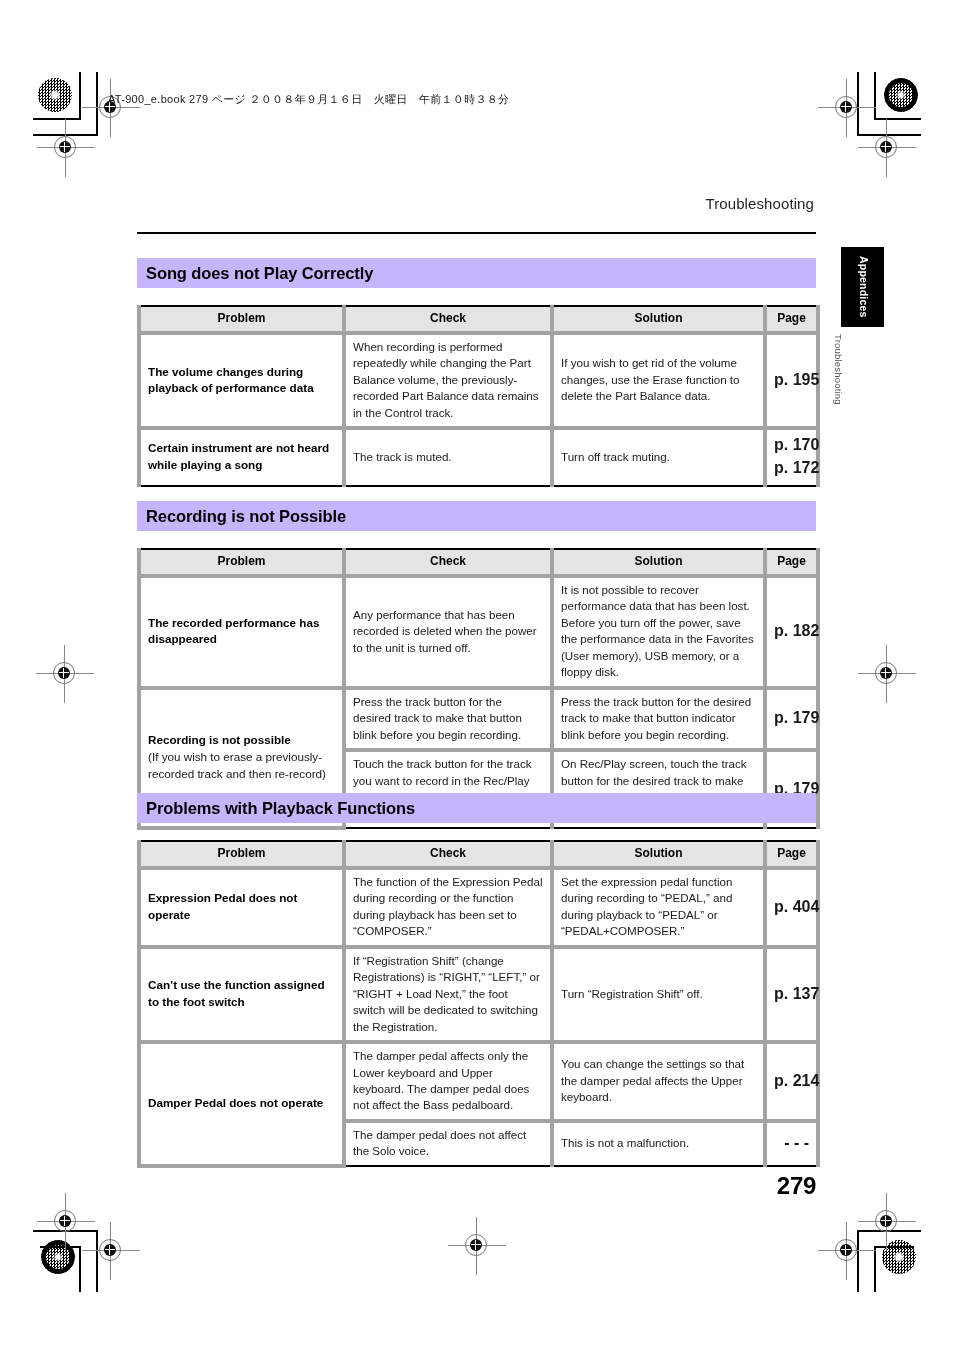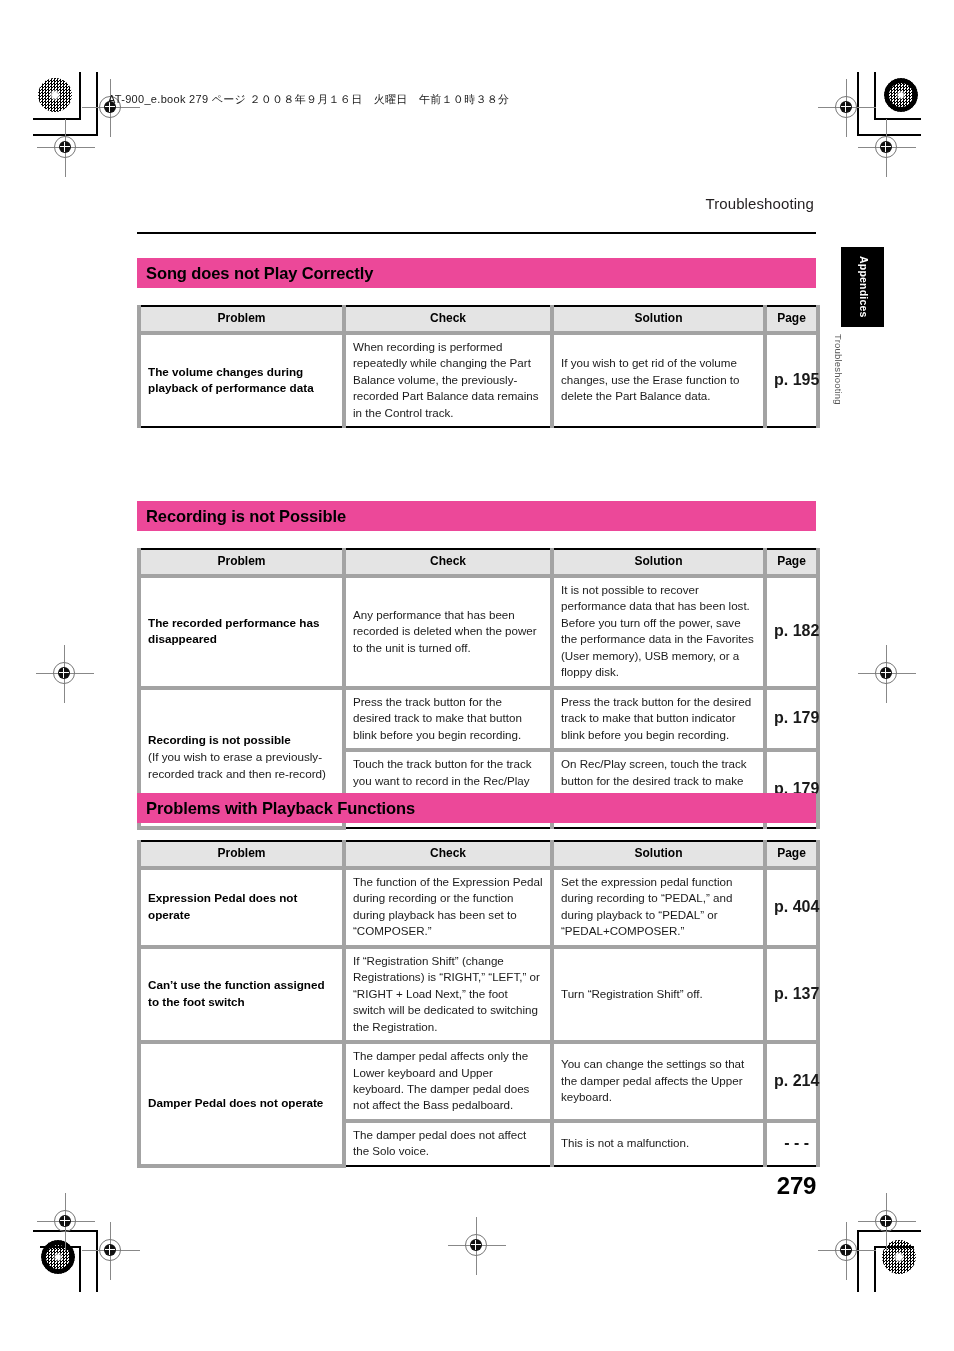"Song does not Play Correctly" .section-bar { background: #ec4899 -> #c4b5fd }
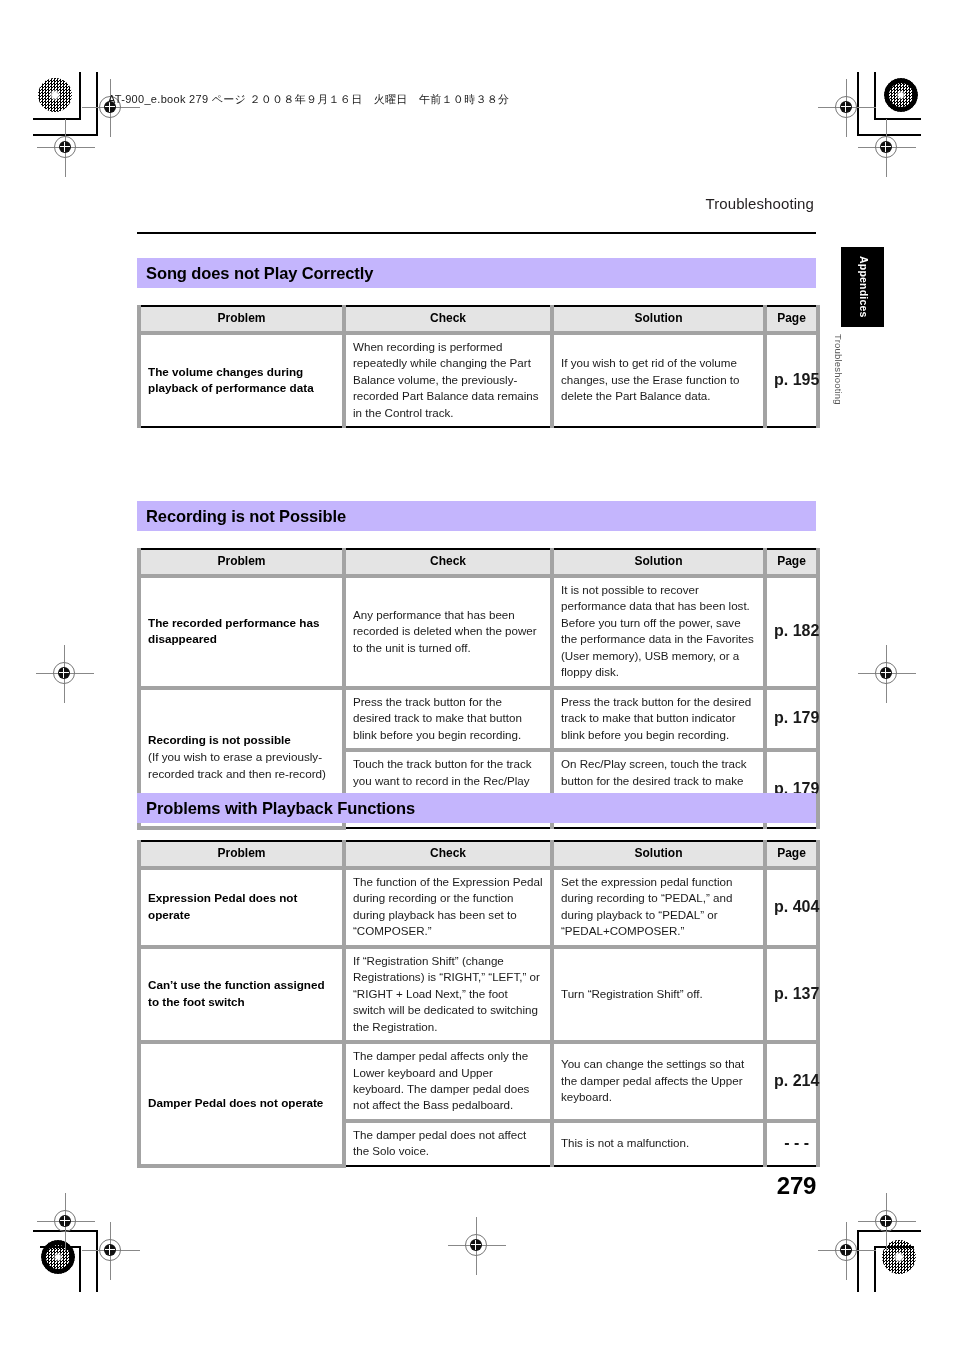"Certain instrument are not heard" tr { html: none -> <tr> <td><span>Certain instrument are not heard while playing a song</span></td> <td>The track is muted.</td> <td>Turn off track muting.</td> <td> <span>p. 170</span> <span>p. 172</span> </td> </tr> }
